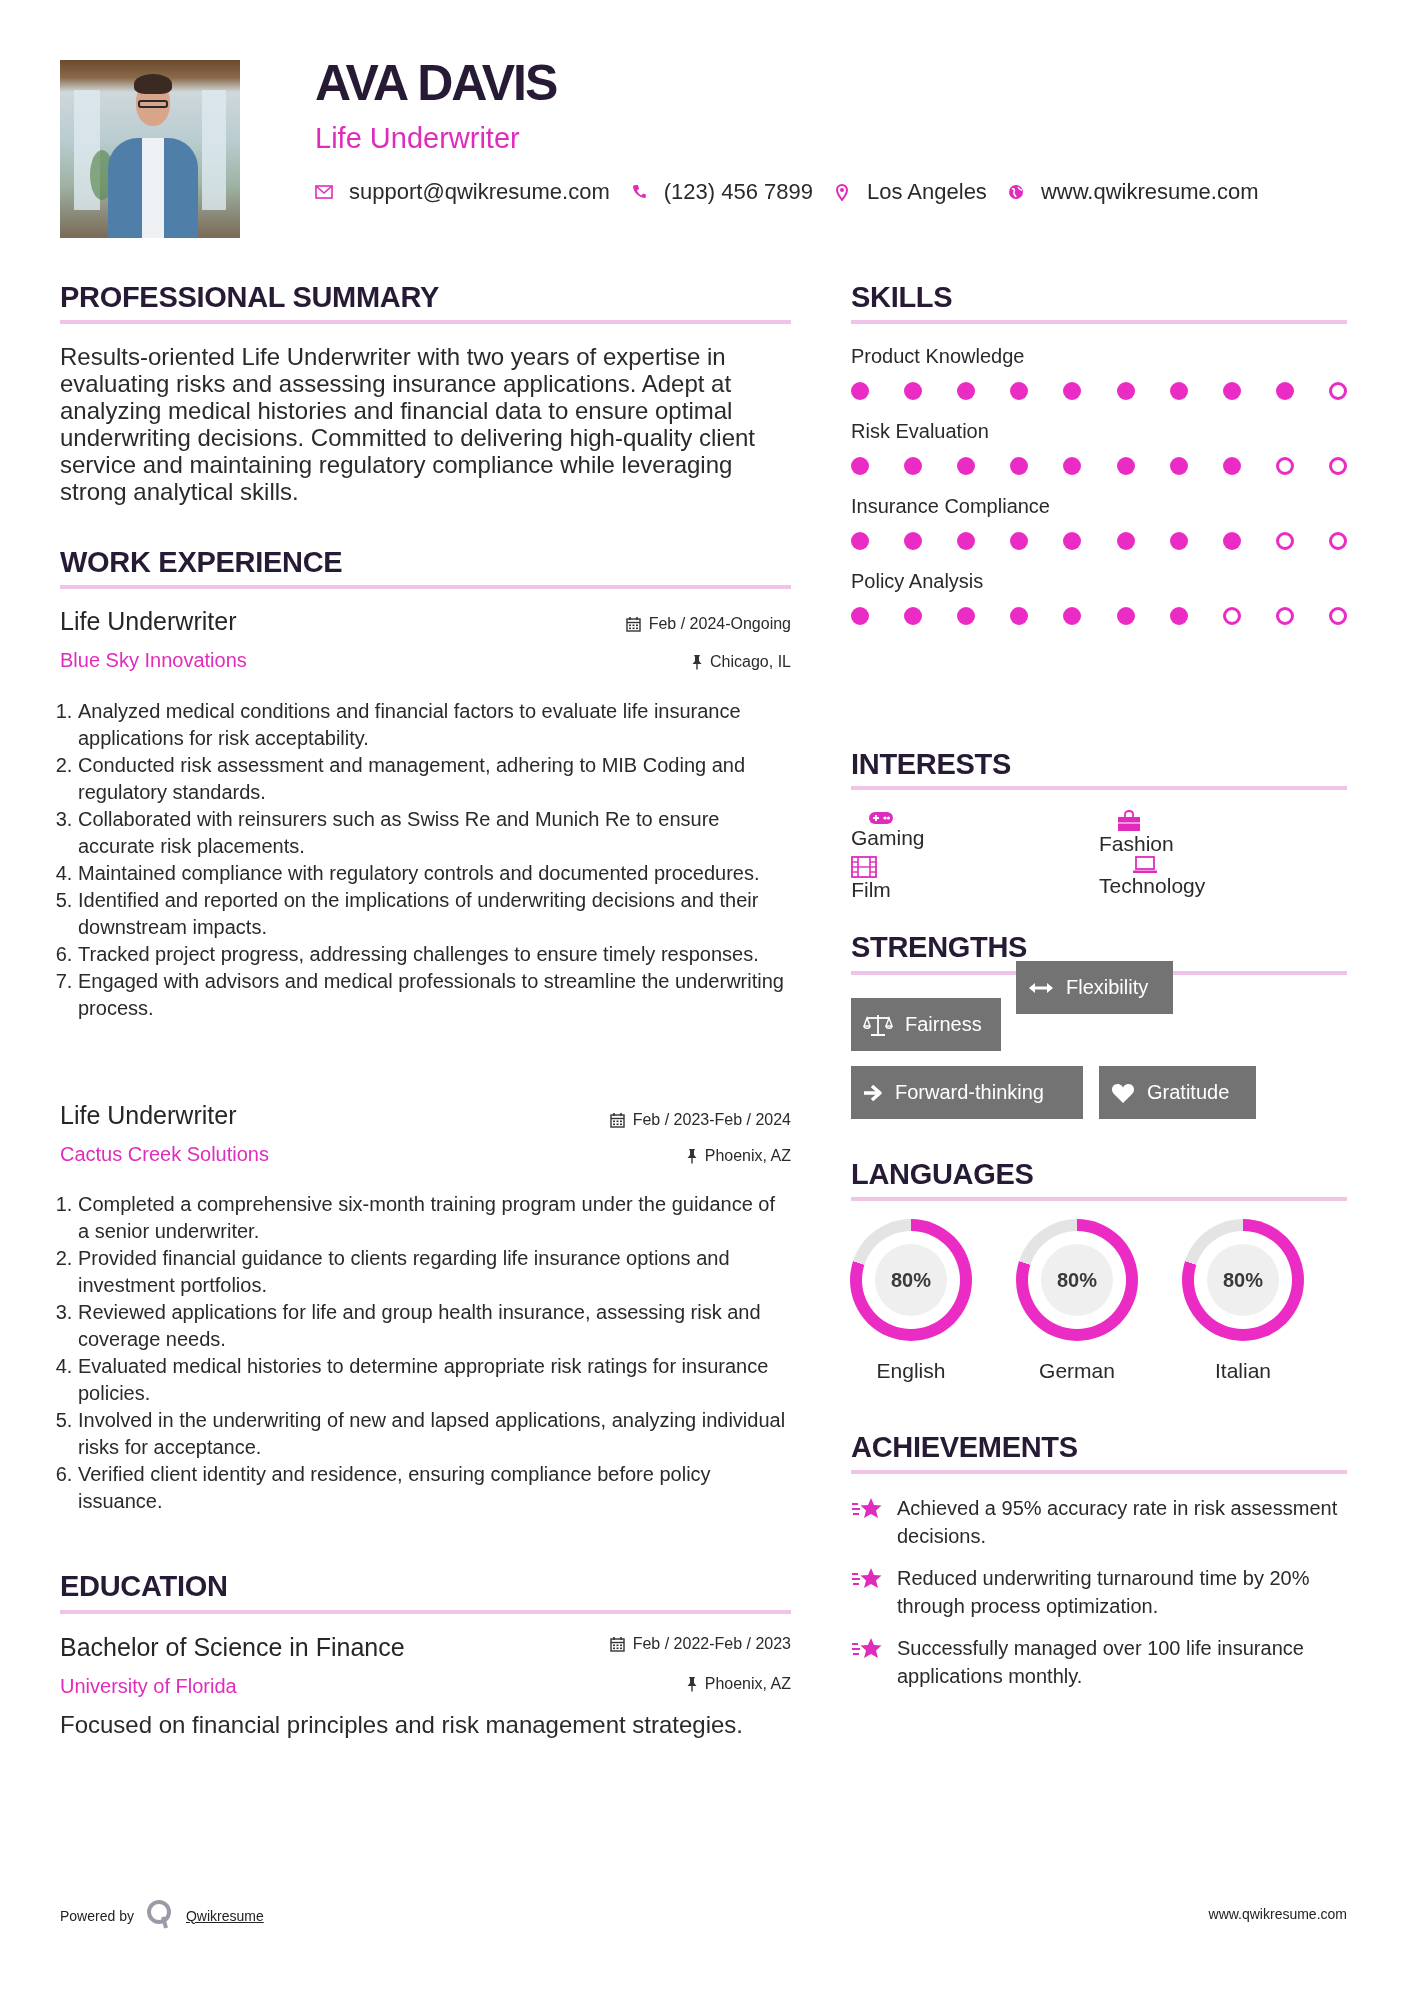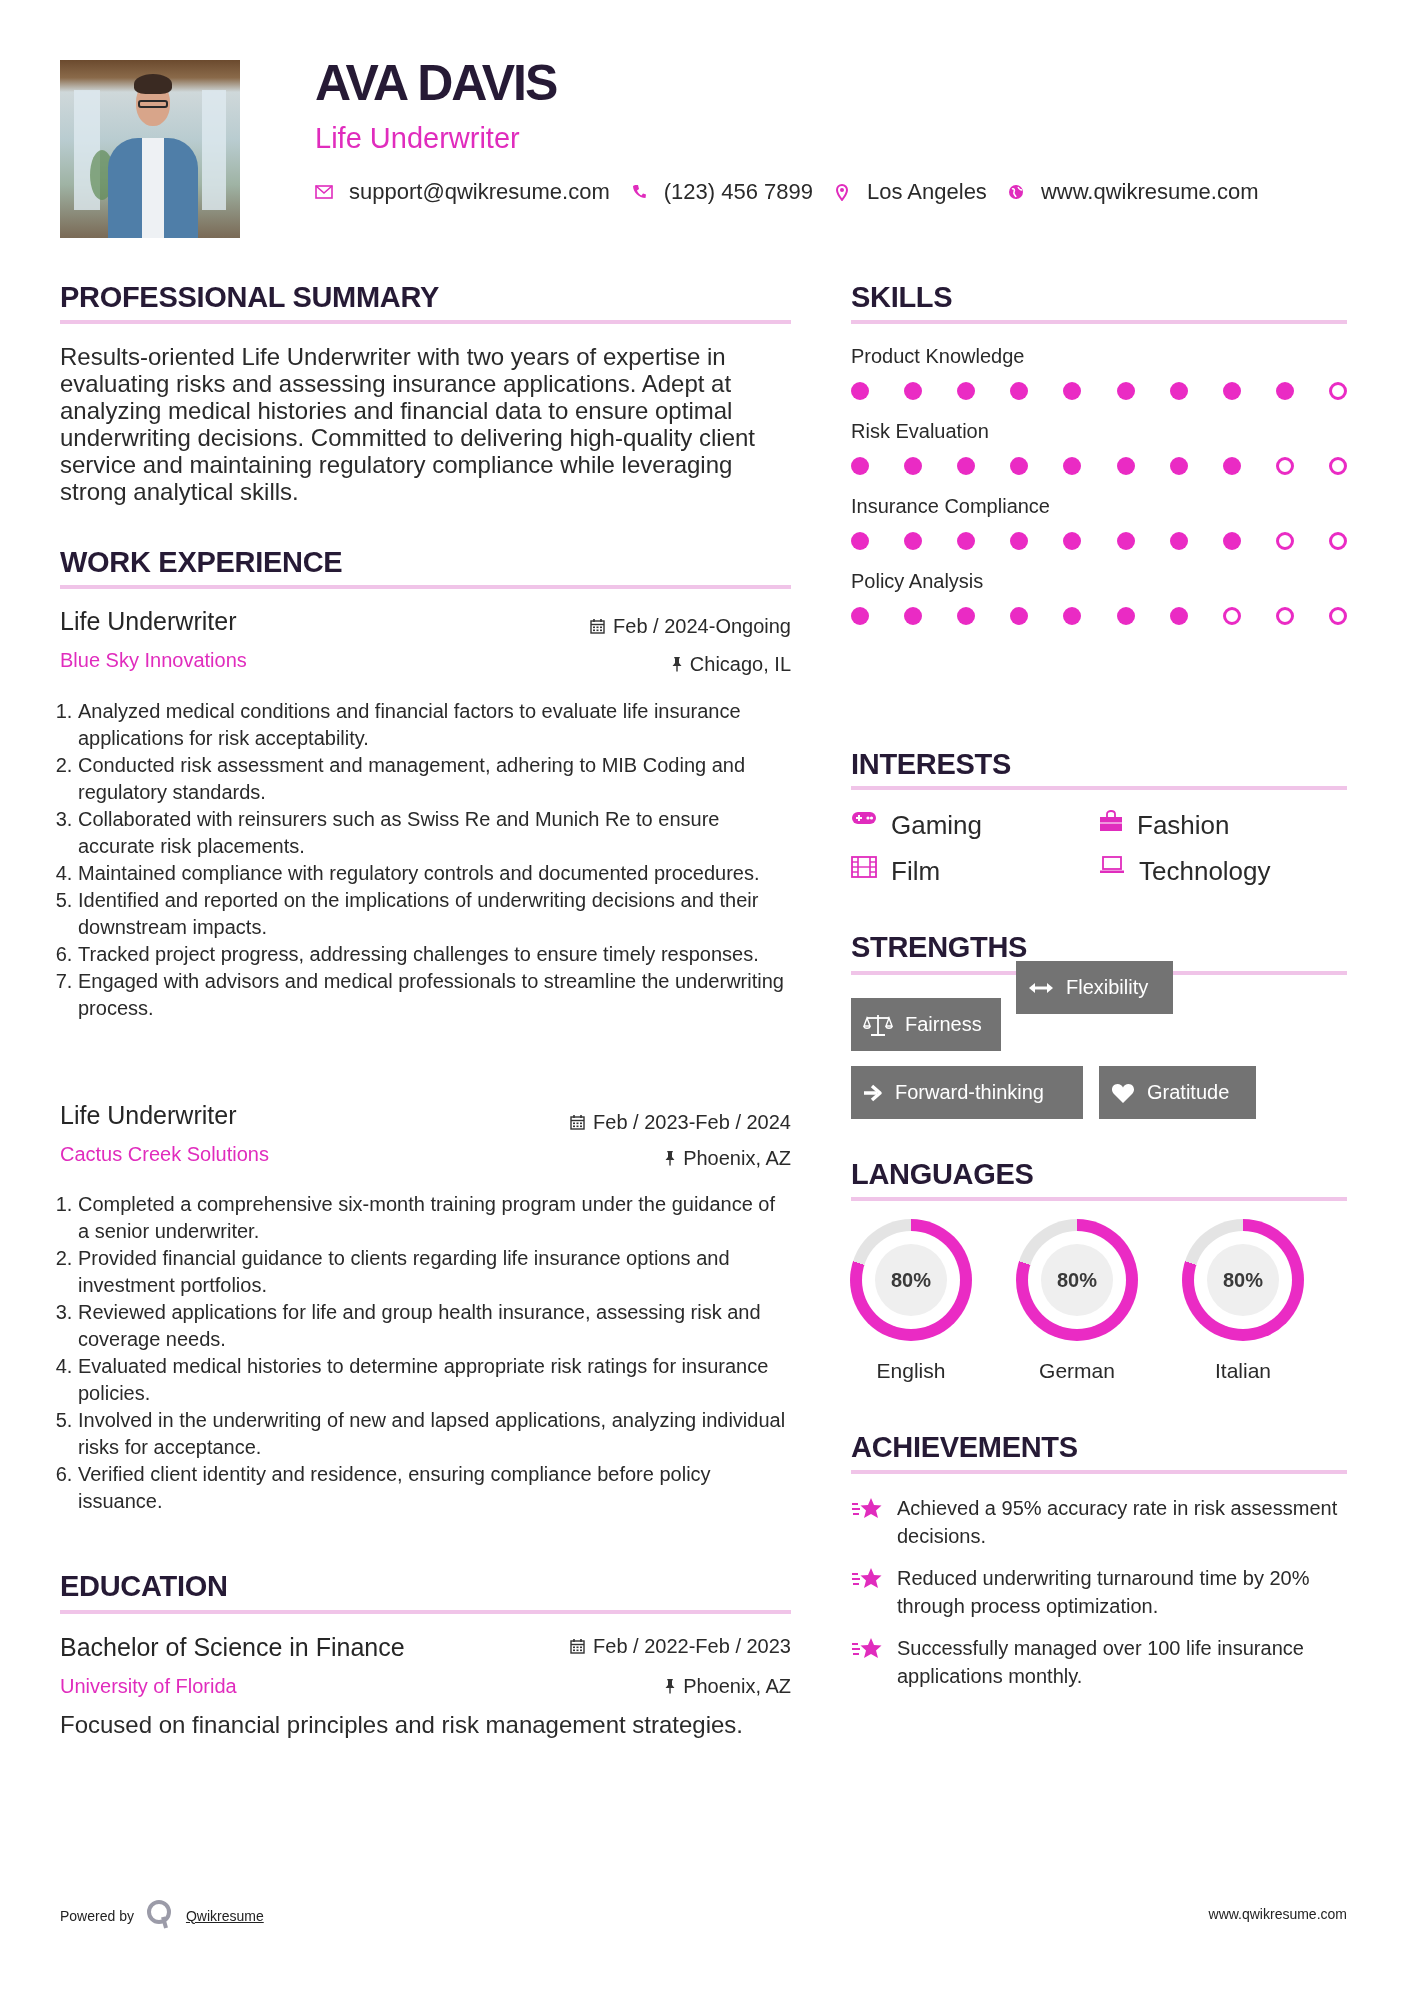"Feb / 2024-Ongoing" .meta { font-size: 20px -> 16px }
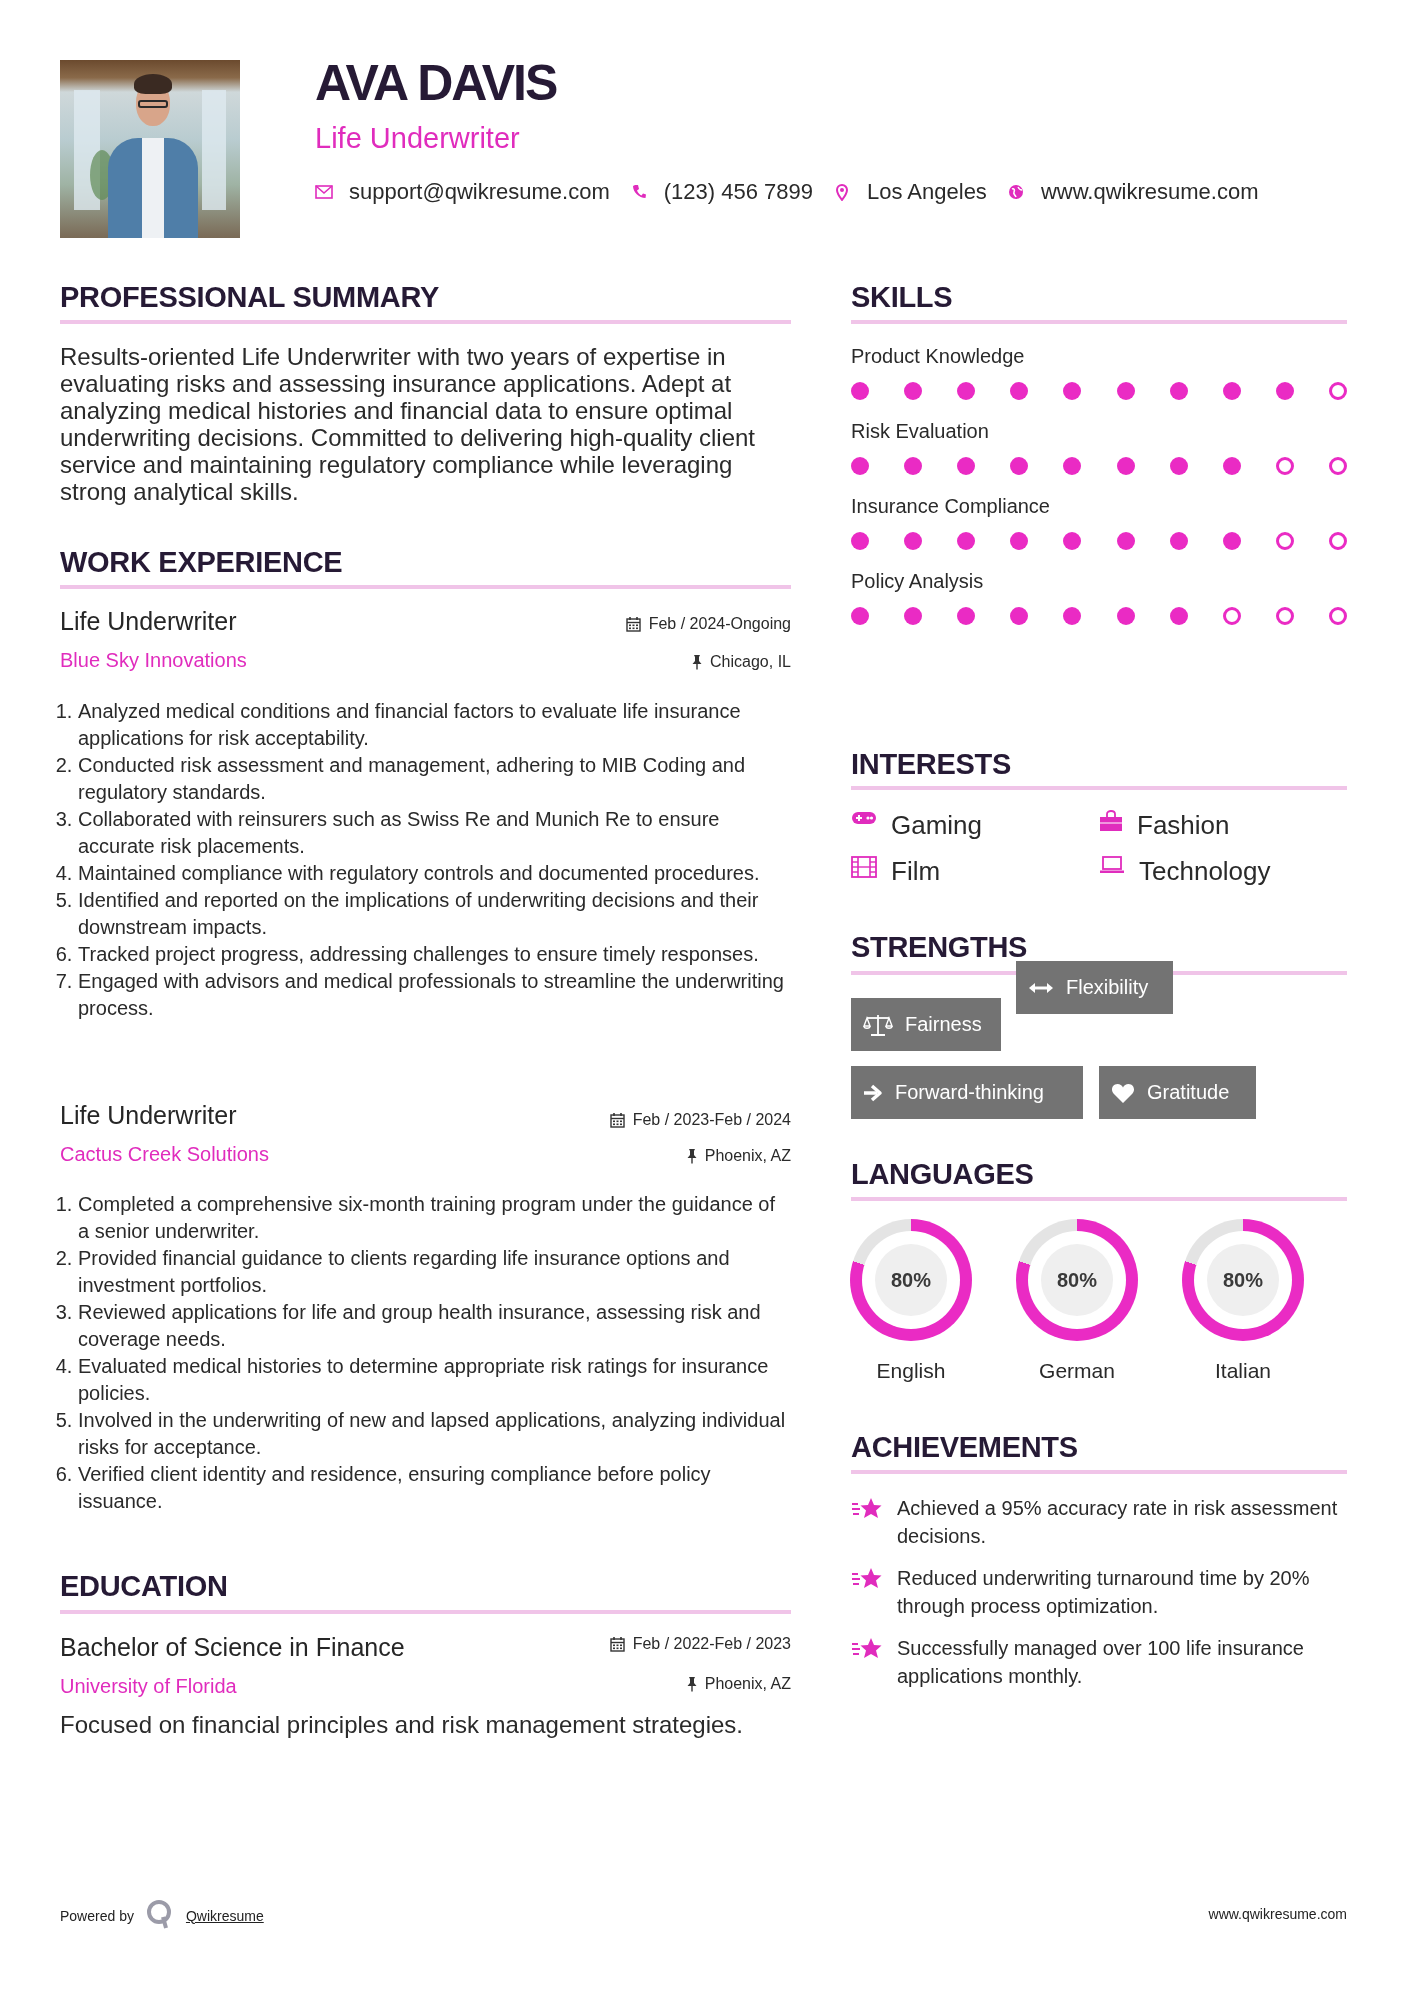"Gaming" .interest { align-items: none -> center; flex-direction: none -> column; font-size: 26px -> 21px }
